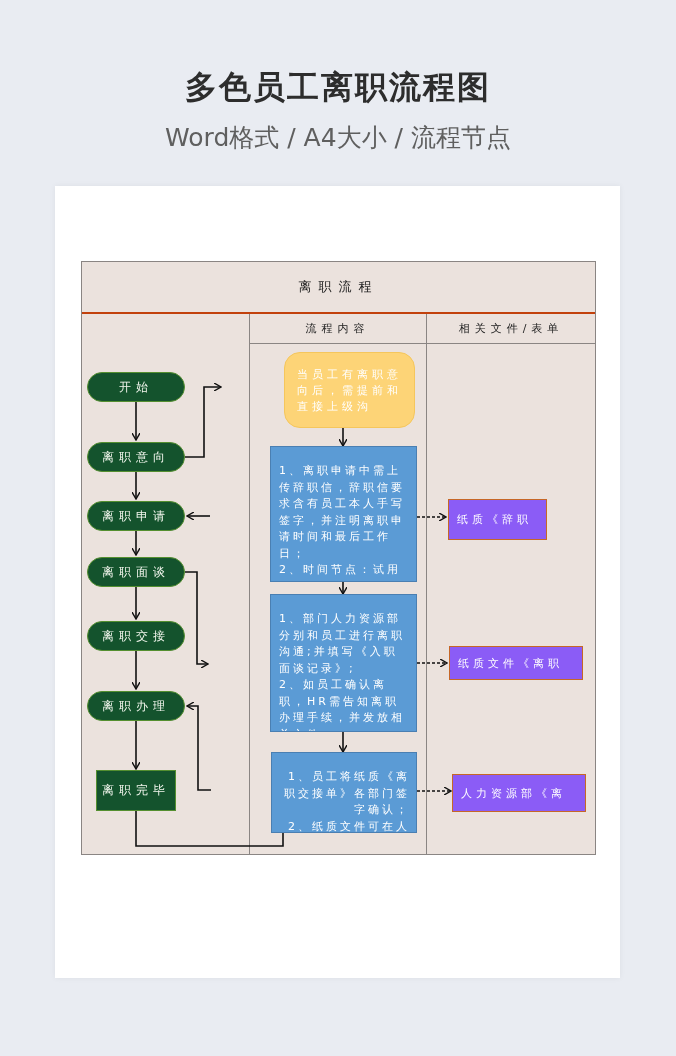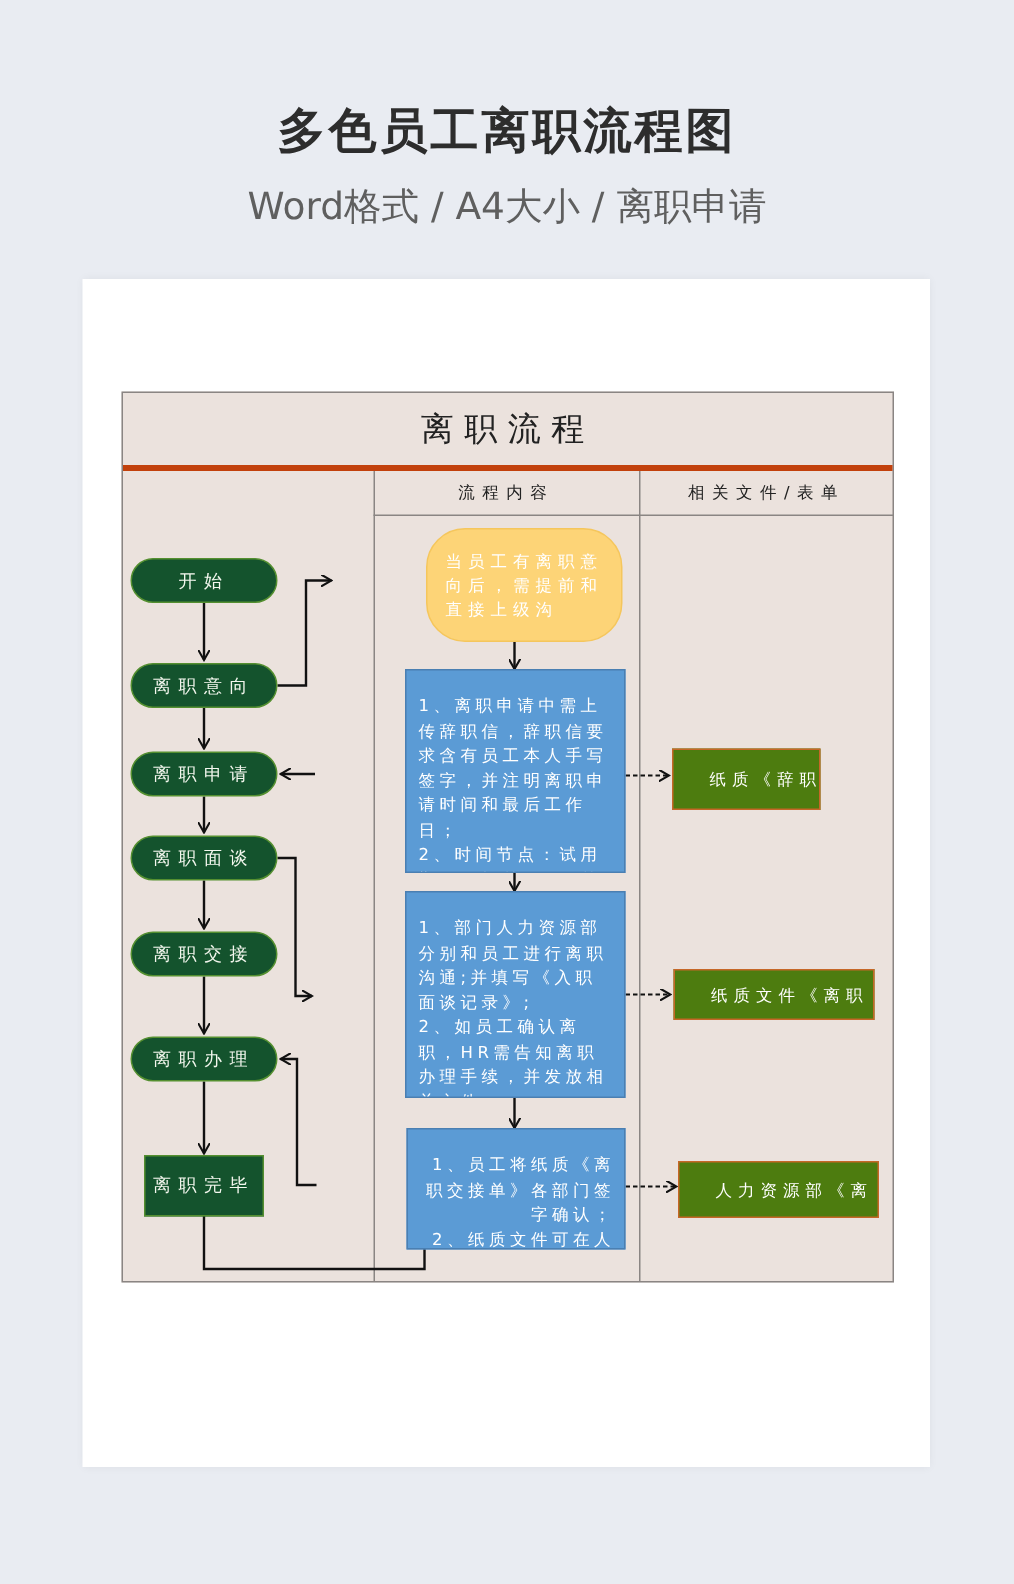"Word格式 / A4大小 / 离职申请" div.subtitle { text: 离职申请 -> 流程节点 }
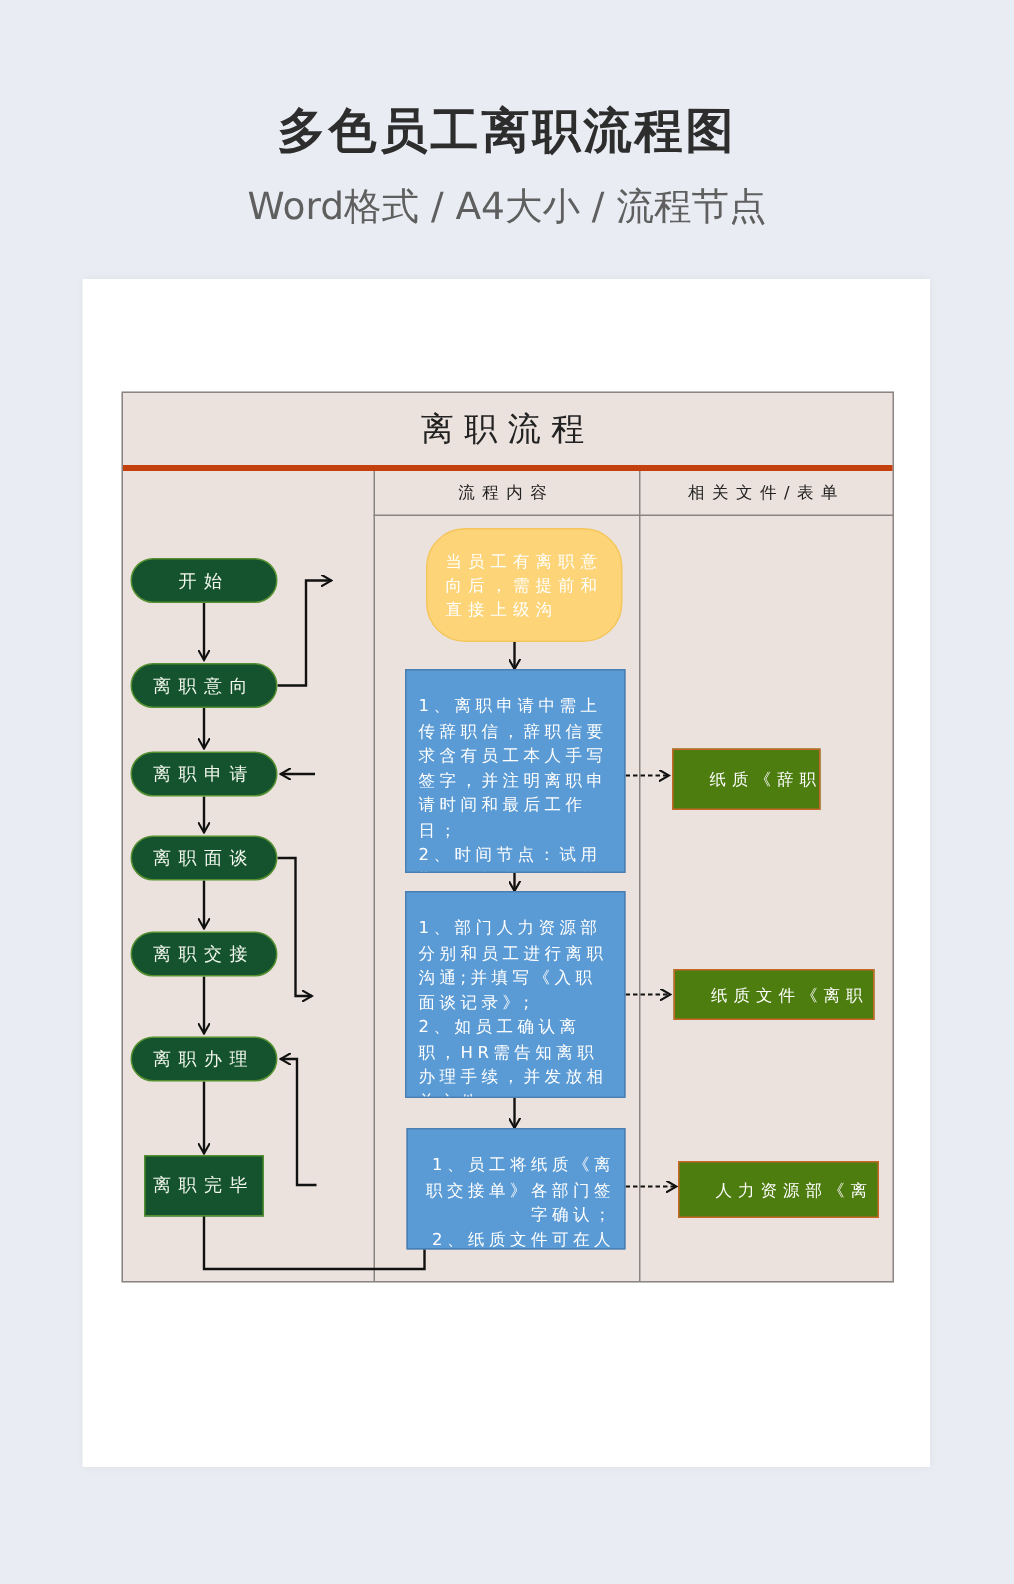"离职流程" .t-title { border-bottom: 4px solid #c2410c -> 2px solid #c2410c; font-size: 22px -> 13px }
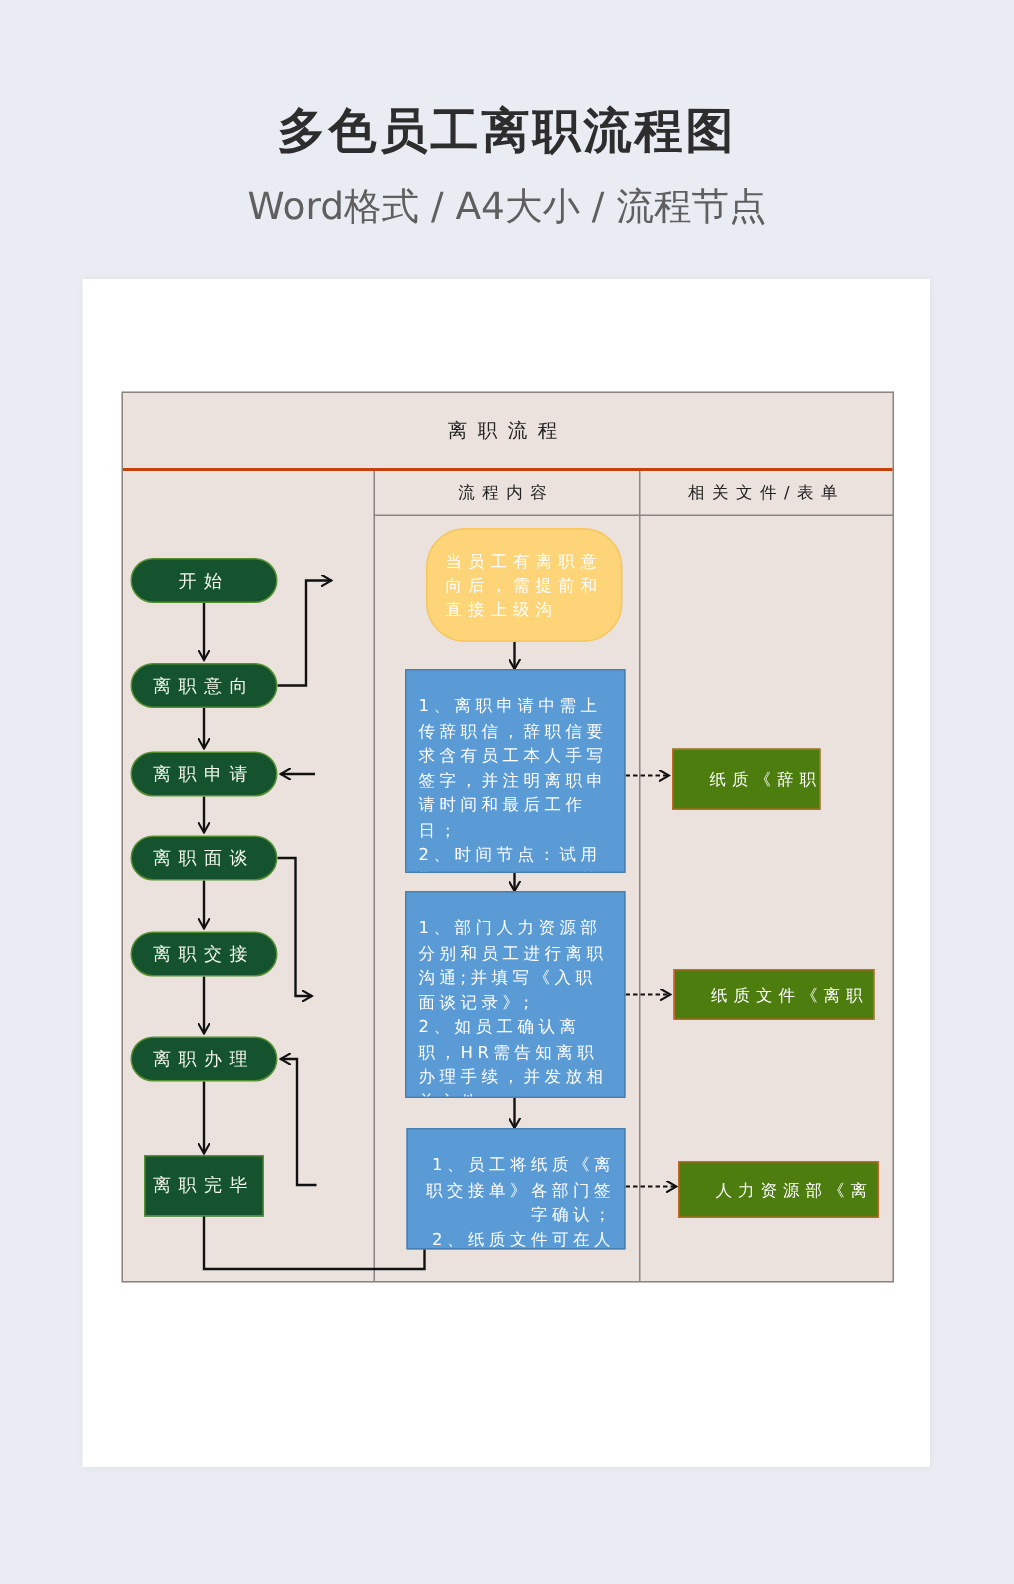"当员工有离职意向后，需提前和直接上级沟" .yellow { border-radius: 26px -> 16px }
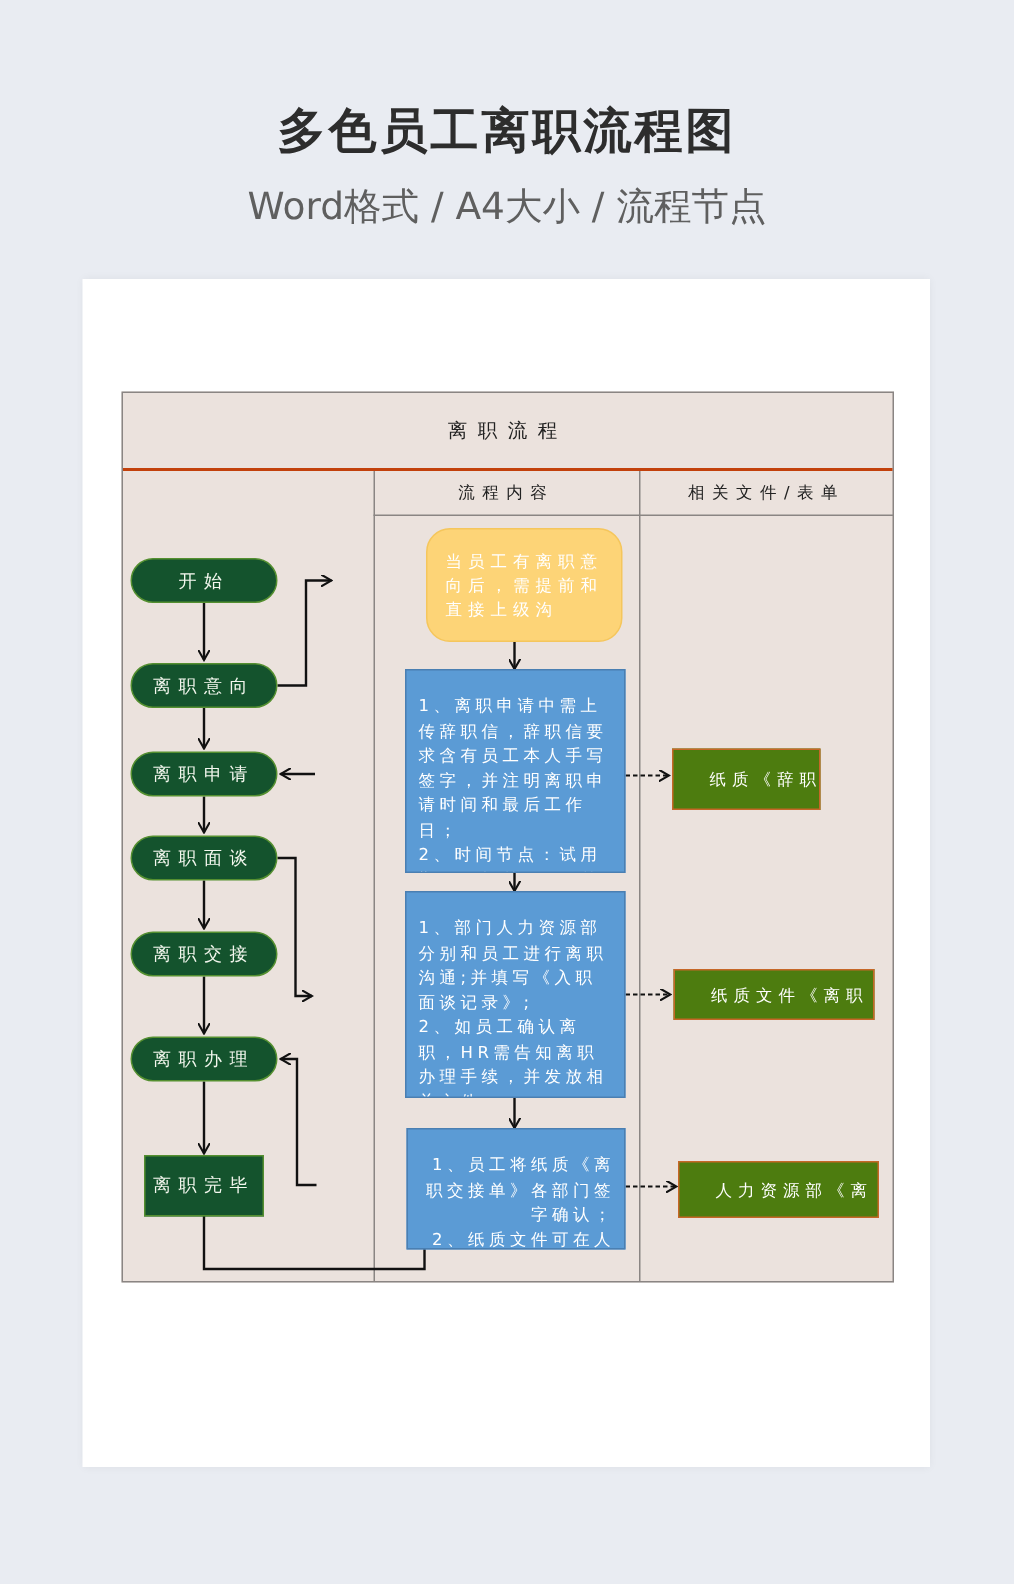"纸质《辞职" .orange { background: #4d7c0f -> #8b5cf6; padding-left: 24px -> 8px }
